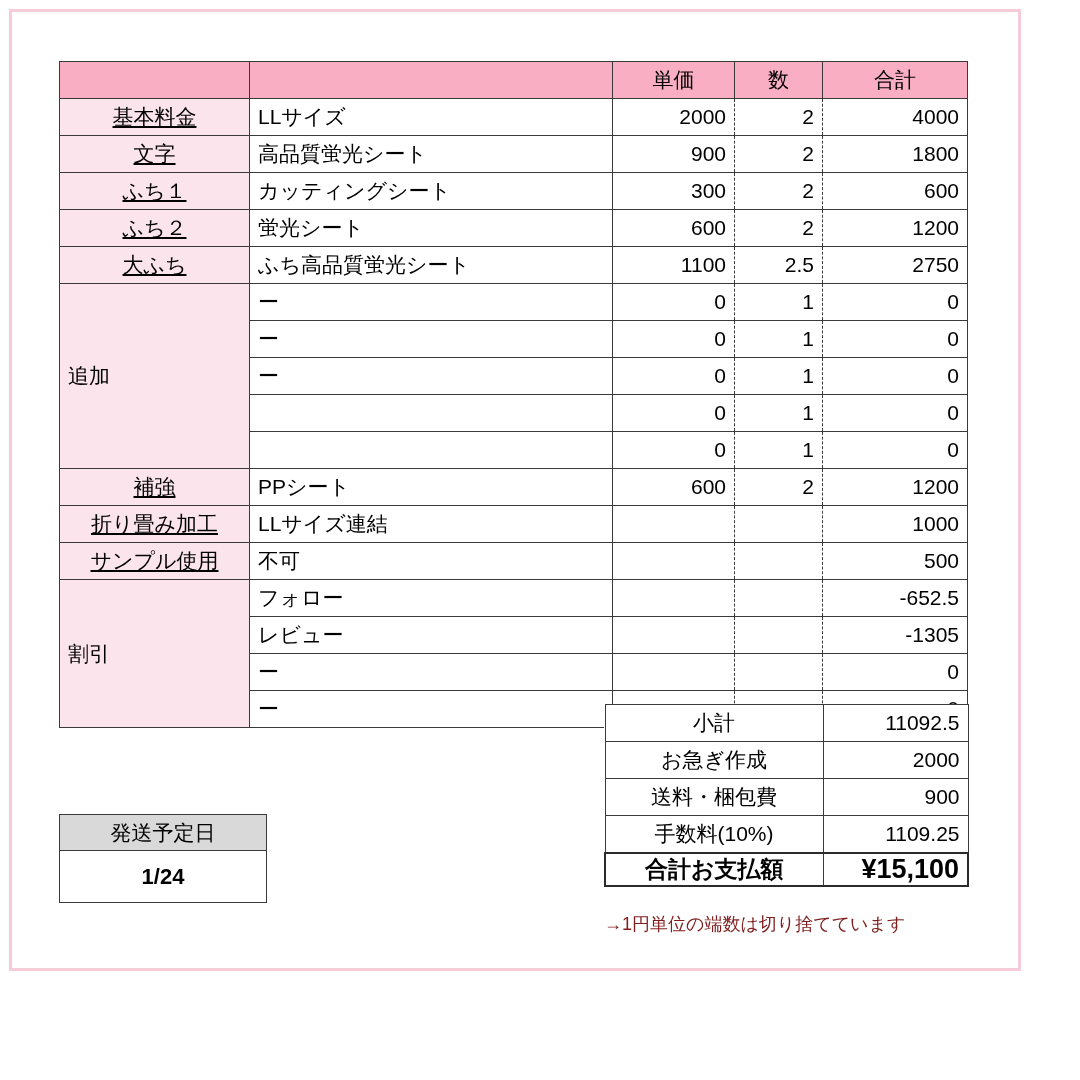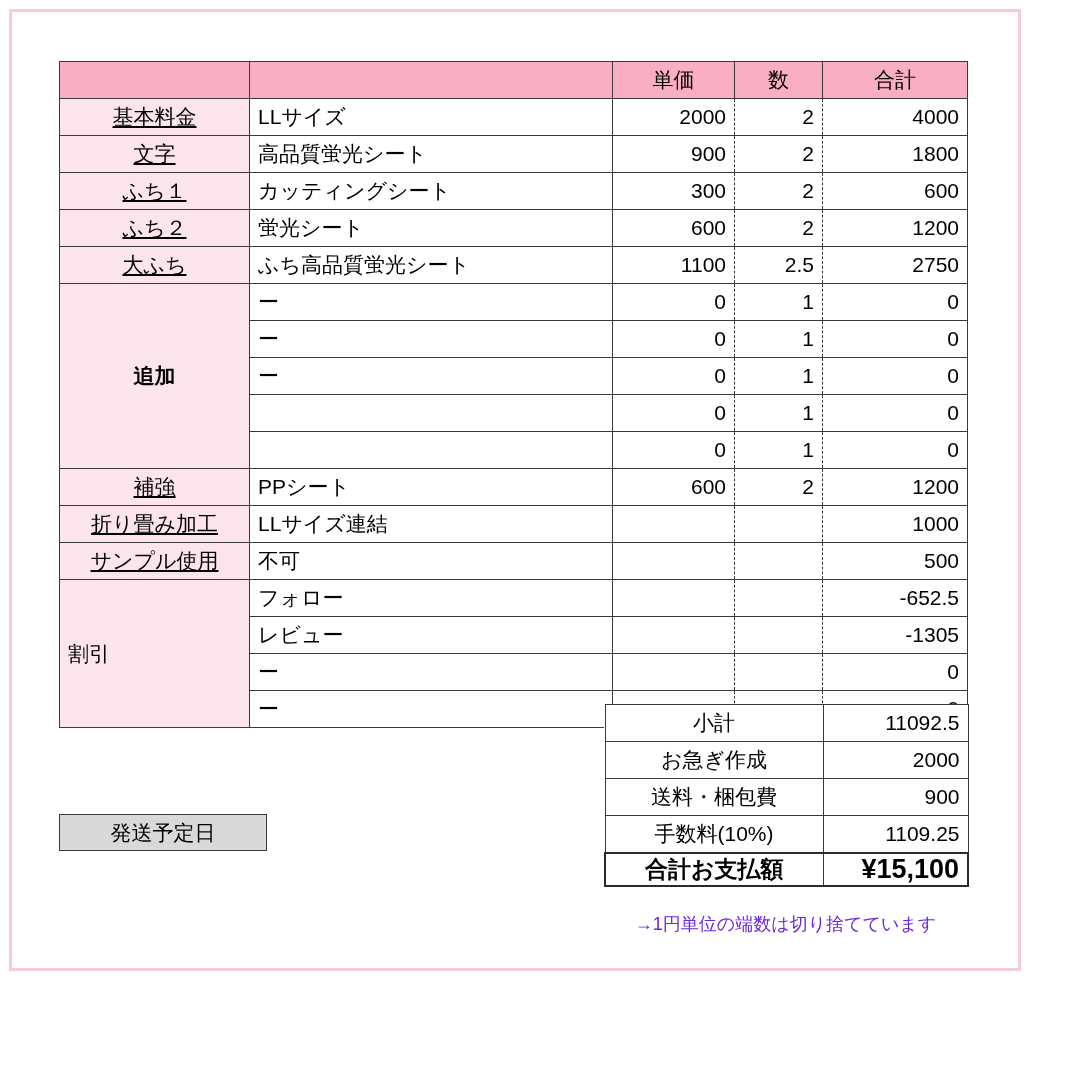"追加" td.lbl-empty { font-weight: bold -> normal; text-align: center -> none }
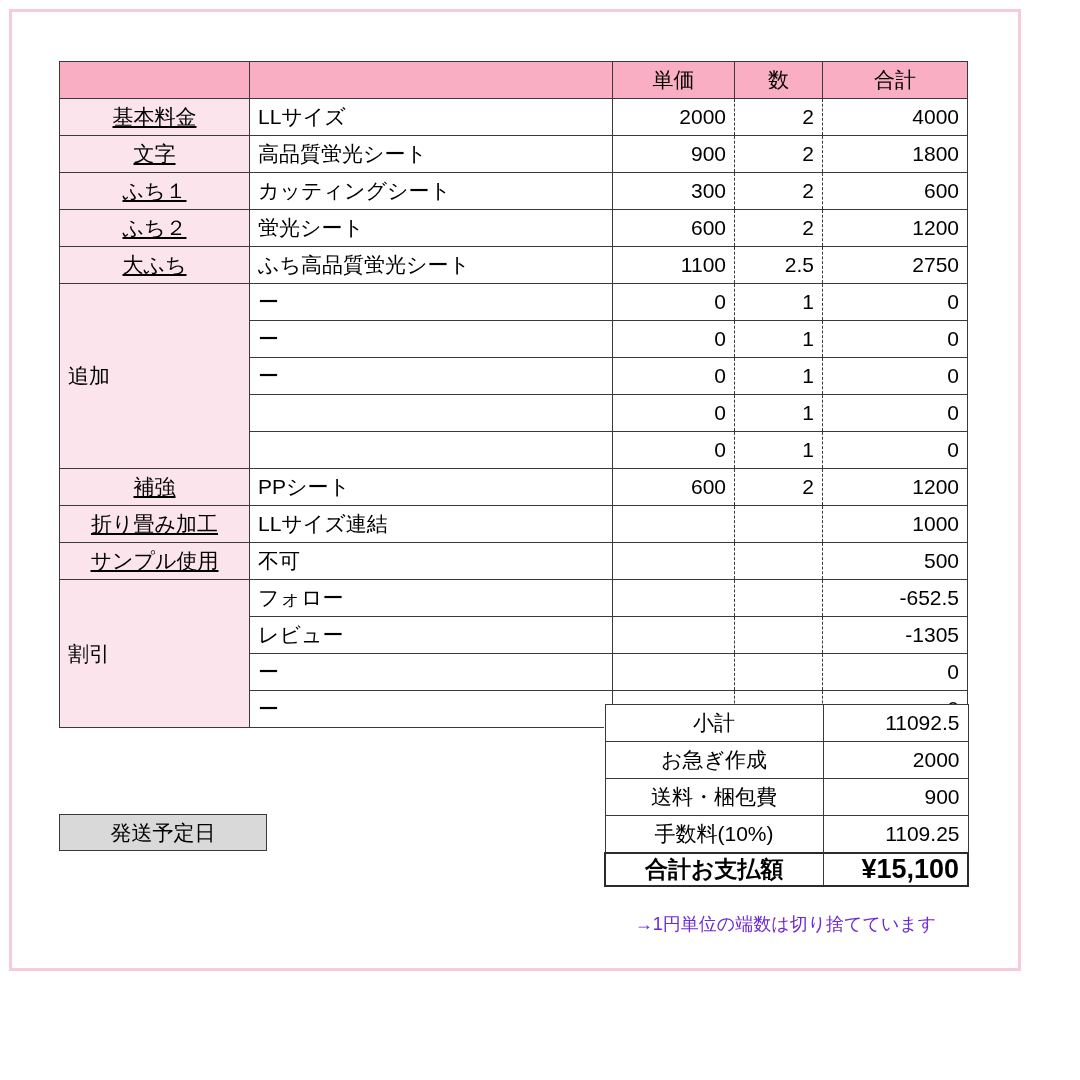"1/24" tr { html: none -> <tr> <td>1/24</td> </tr> }
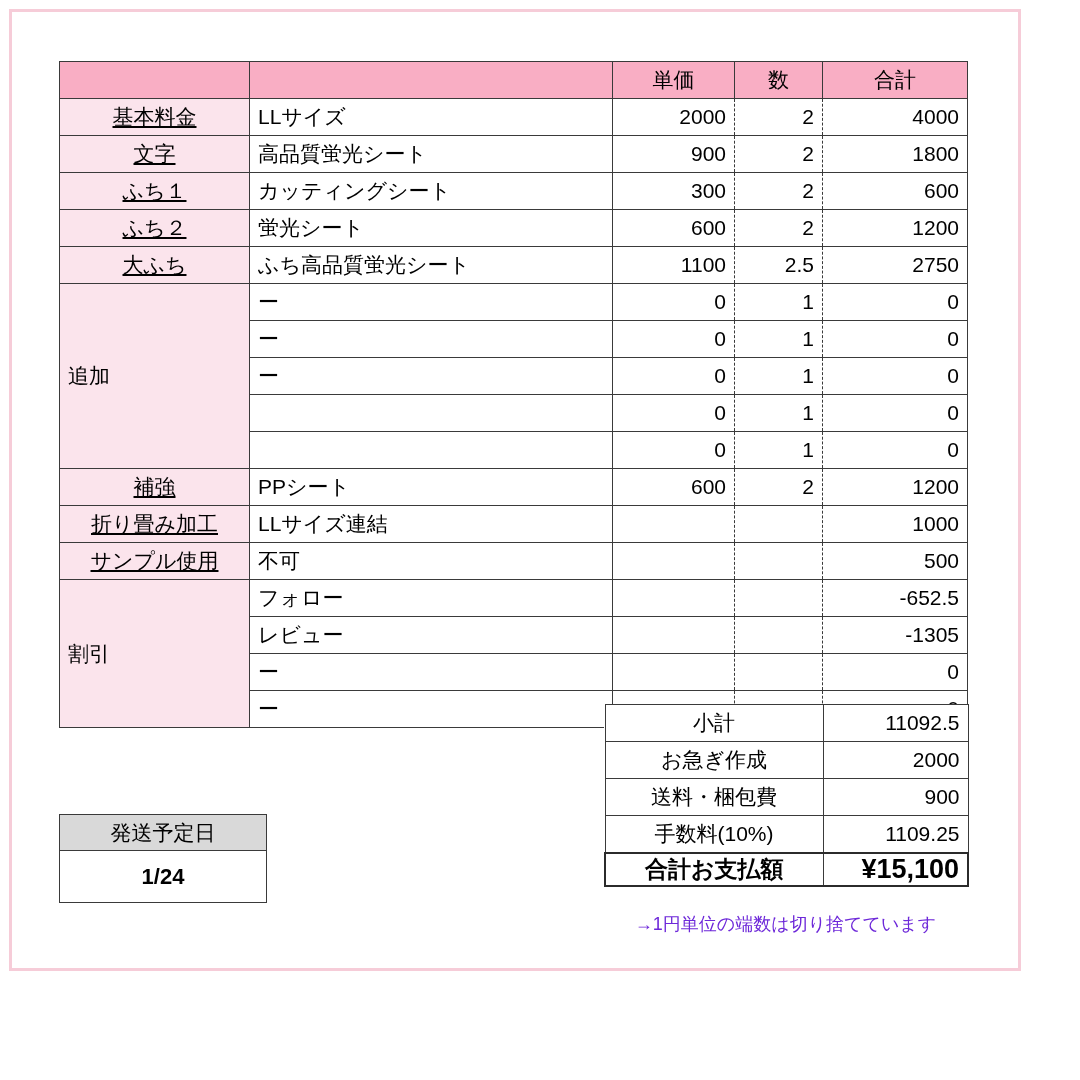"→1円単位の端数は切り捨てています" .note { color: #6d28d9 -> #7f1d1d; text-align: center -> left }
